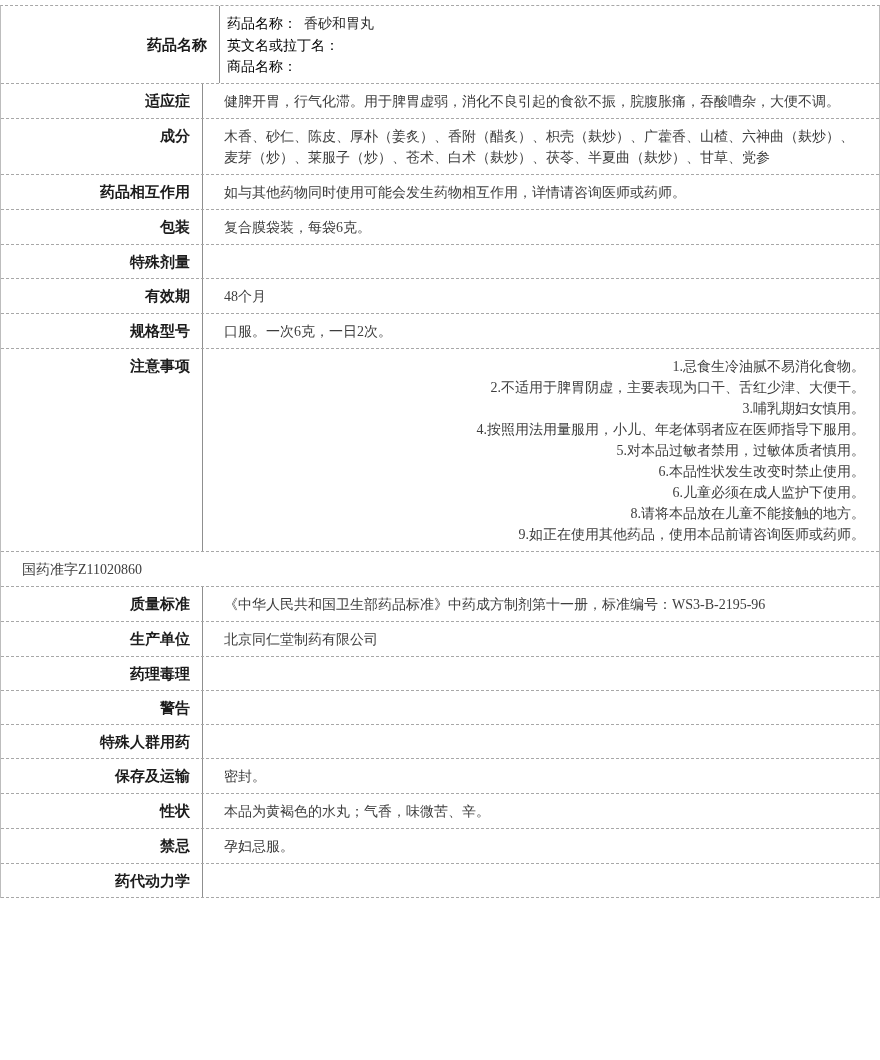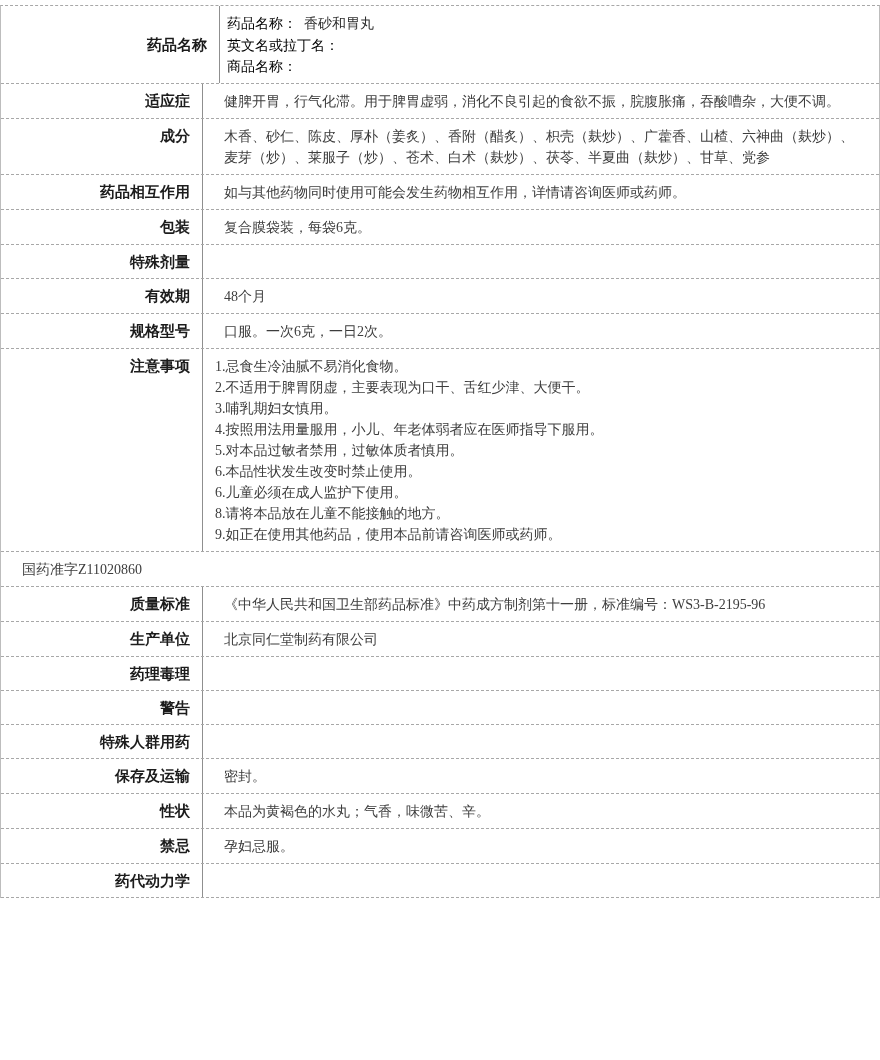"1.忌食生冷油腻不易消化食物。" .row-precautions .content-cell { text-align: none -> right }
